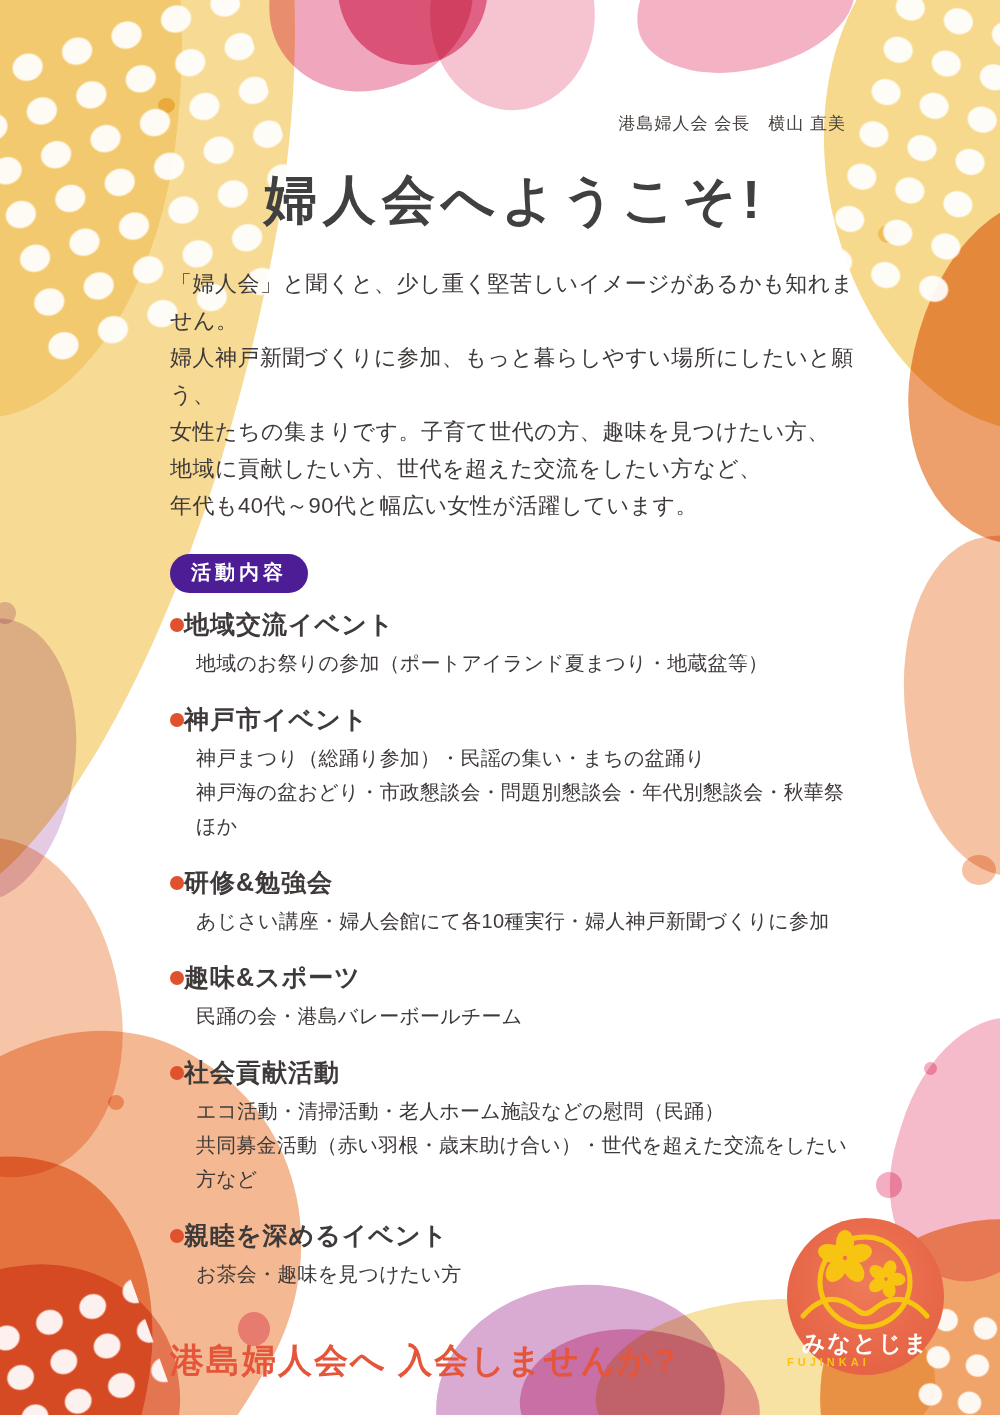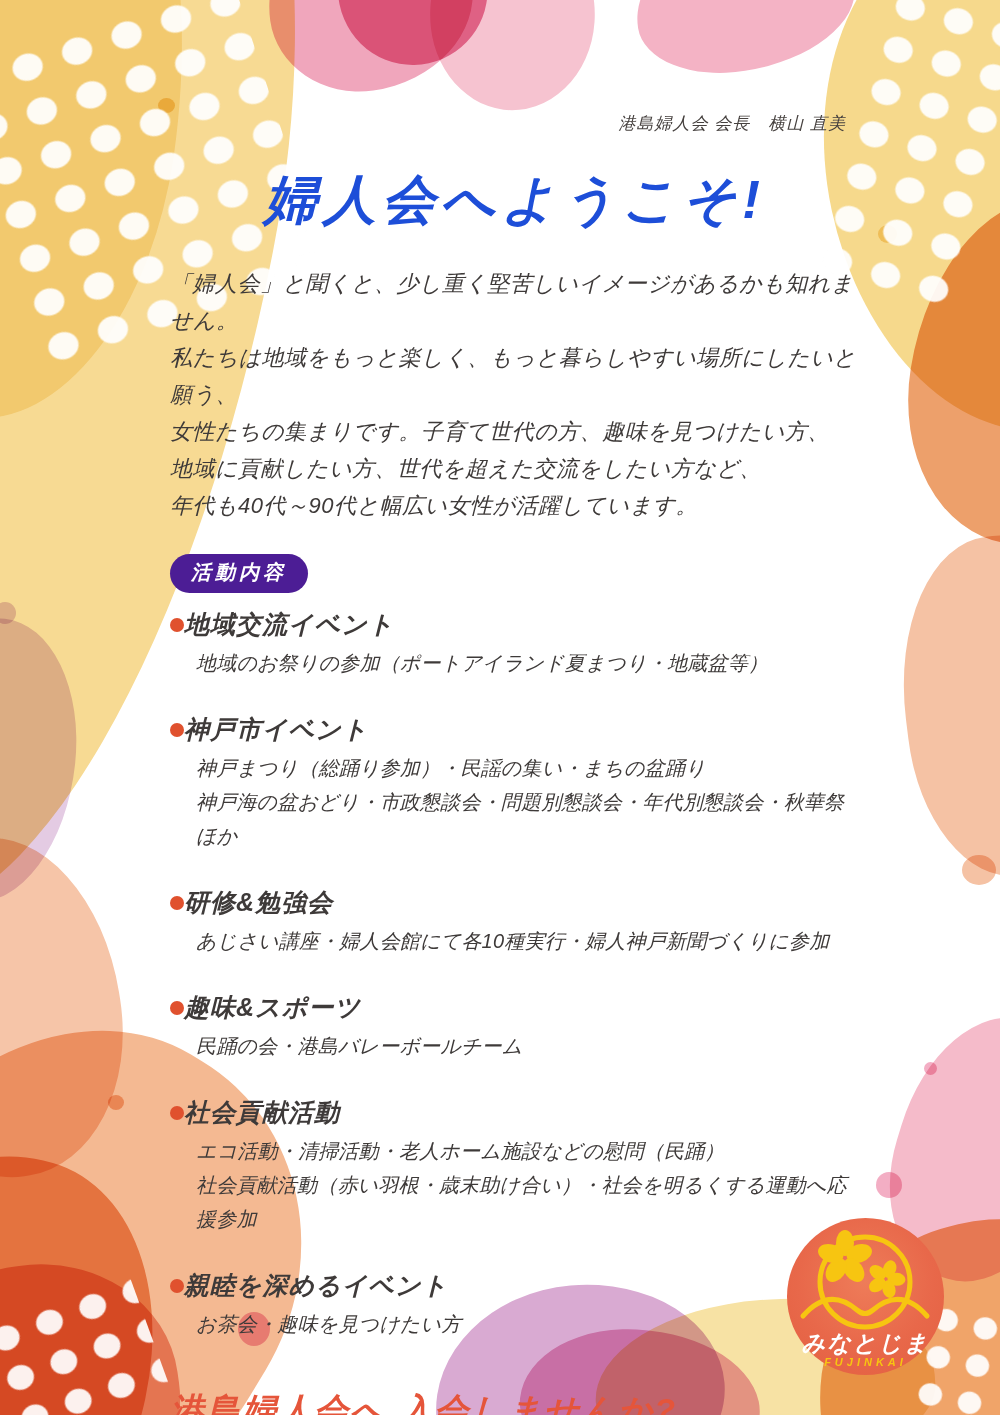"港島婦人会 会長 横山 直美" .poster { font-style: italic -> none }
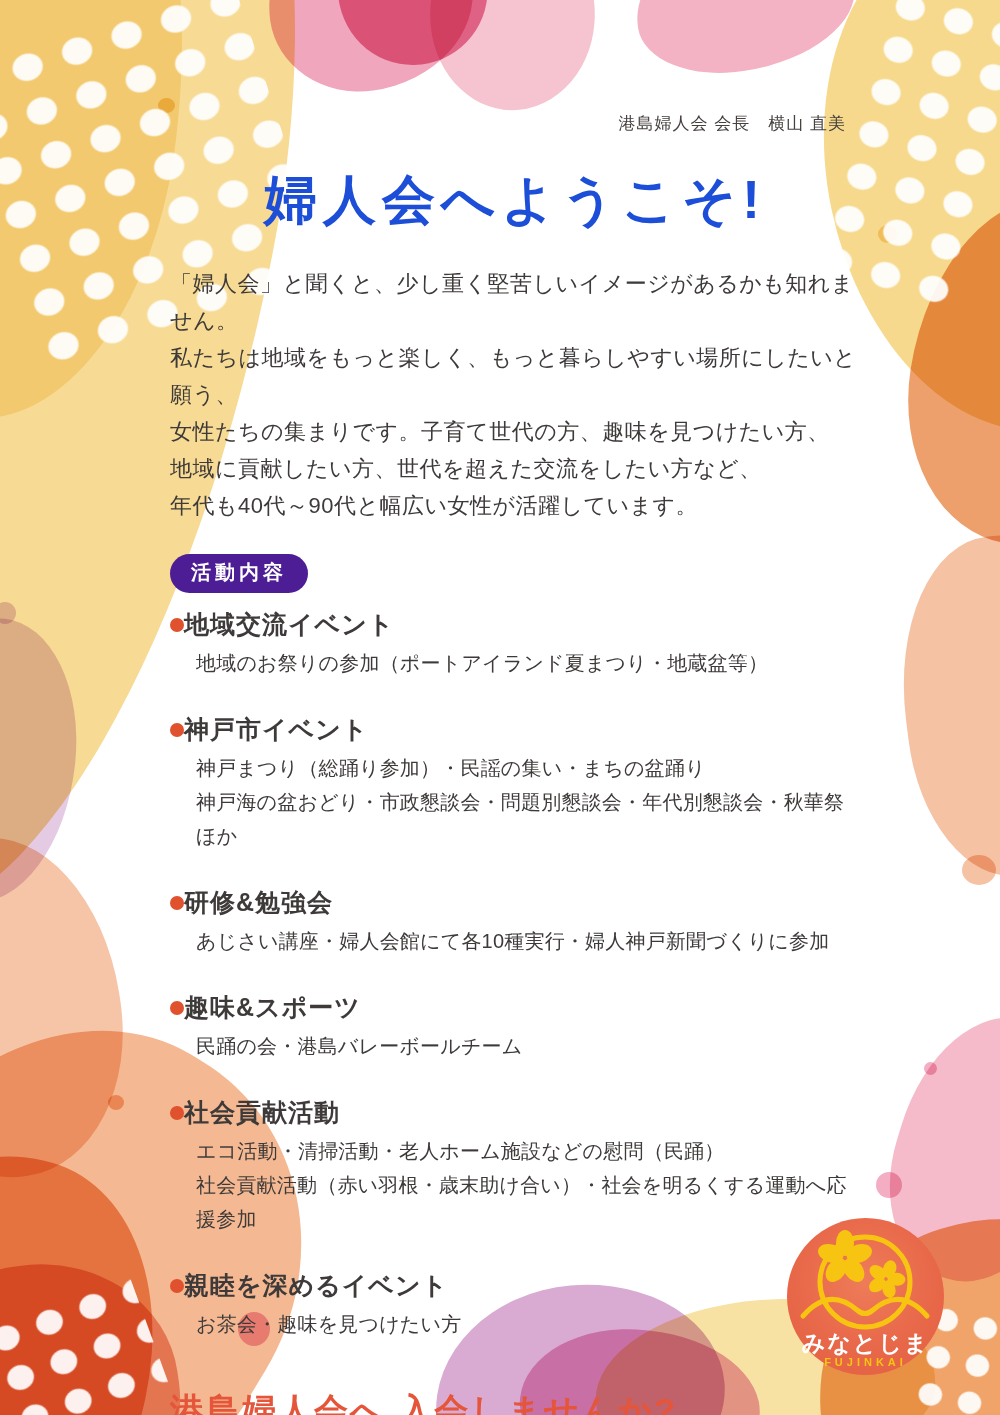"婦人会へようこそ!" .title { color: #1d4ed8 -> #404040 }
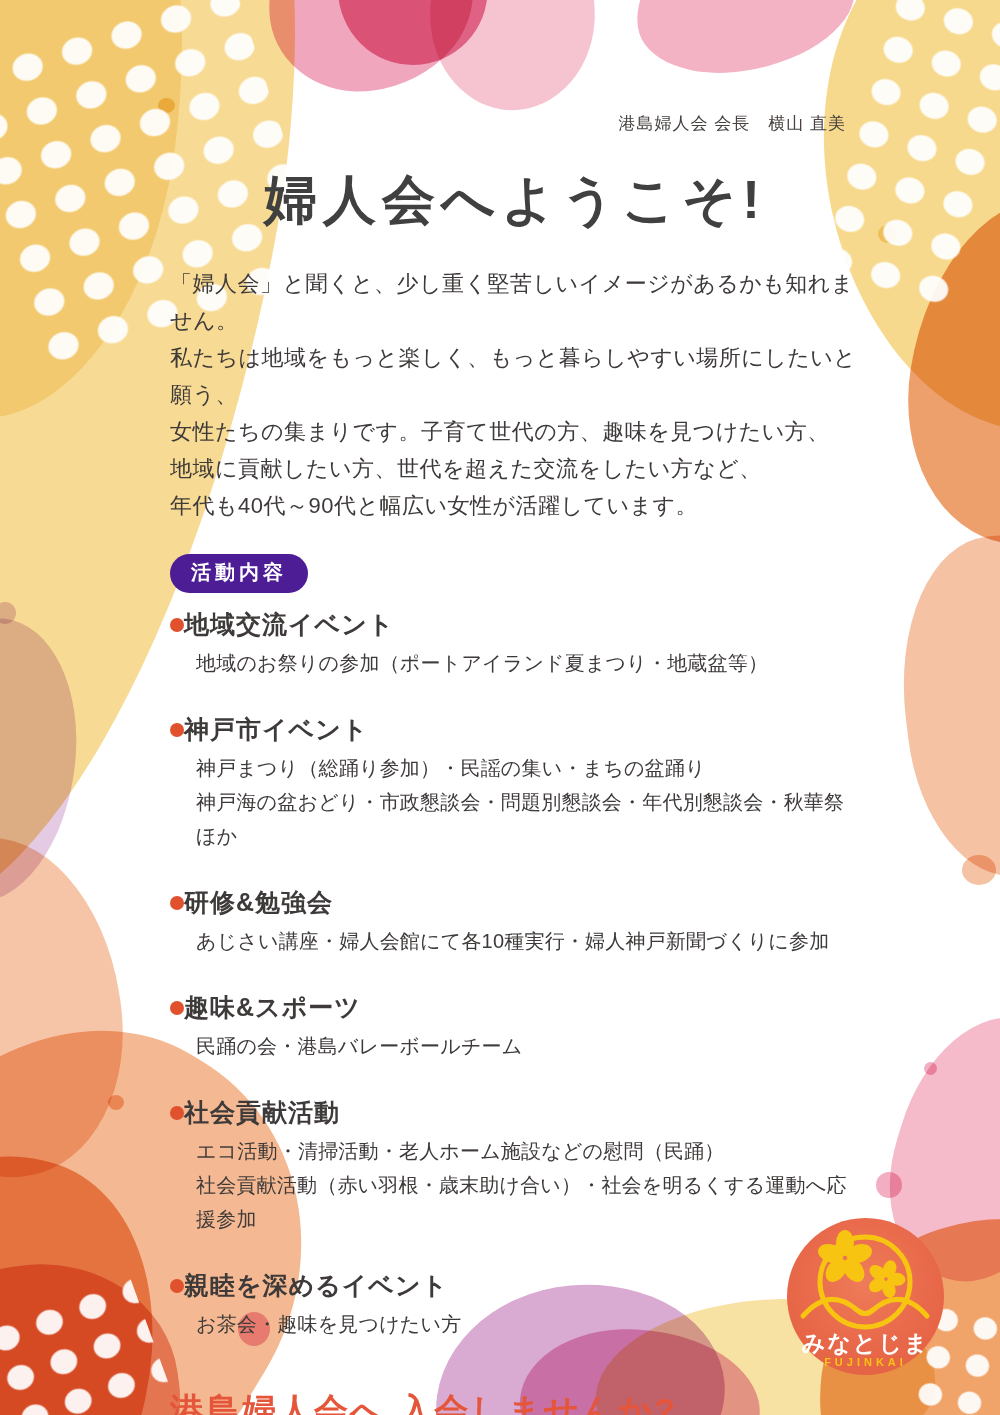"私たちは地域をもっと楽しく、もっと暮らしやすい場所にしたいと願う、" div { text: 私たちは地域をもっと楽しく -> 婦人神戸新聞づくりに参加 }
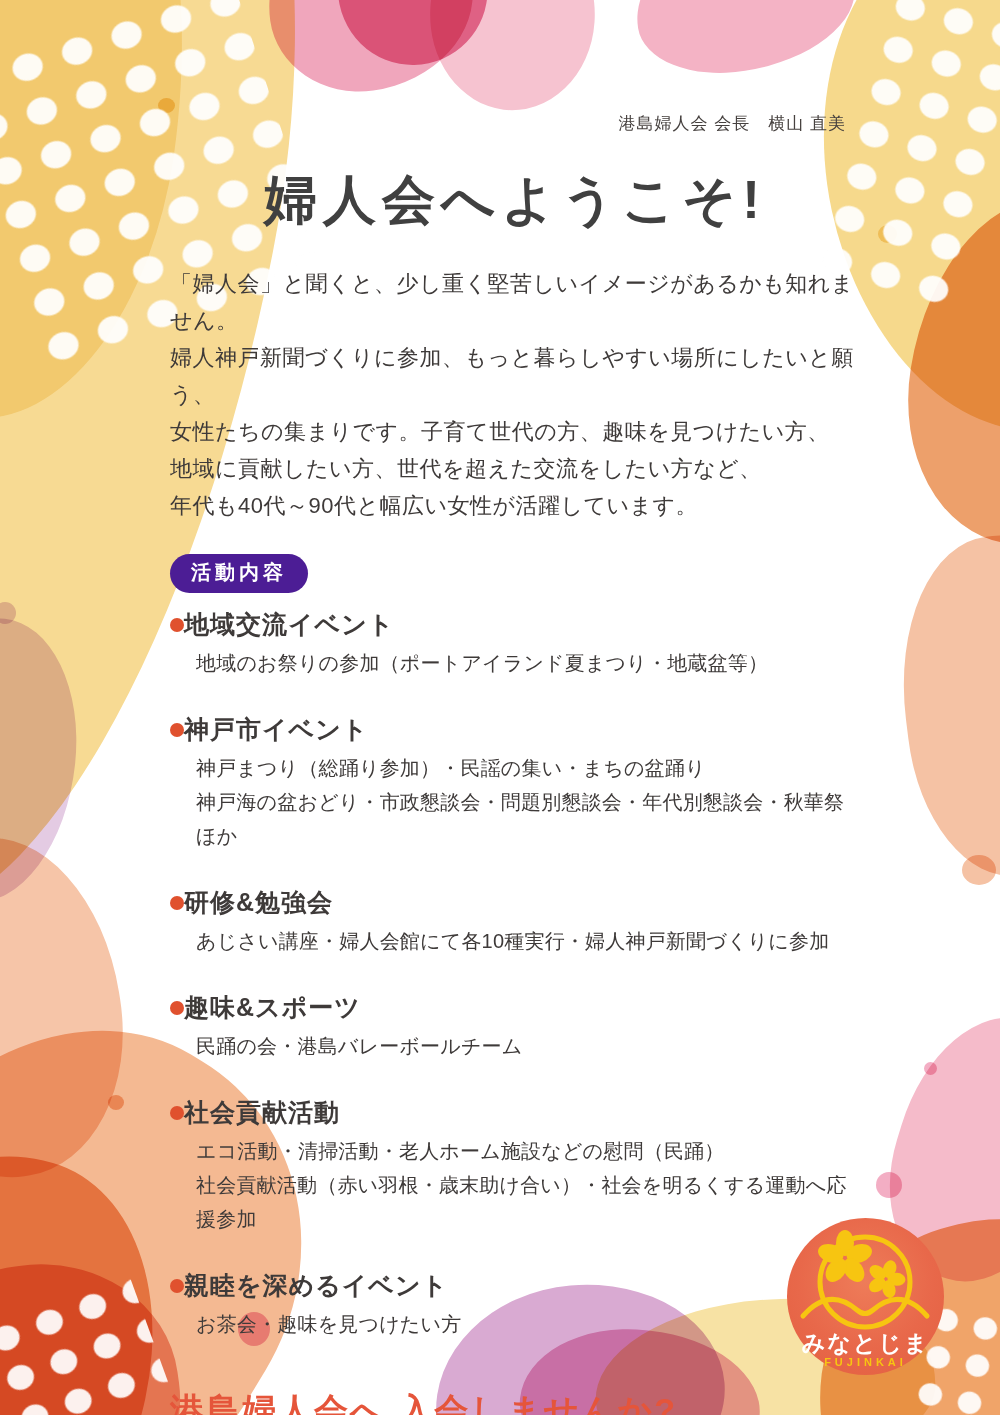"神戸市イベント" .activity { margin-top: 33px -> 23px }
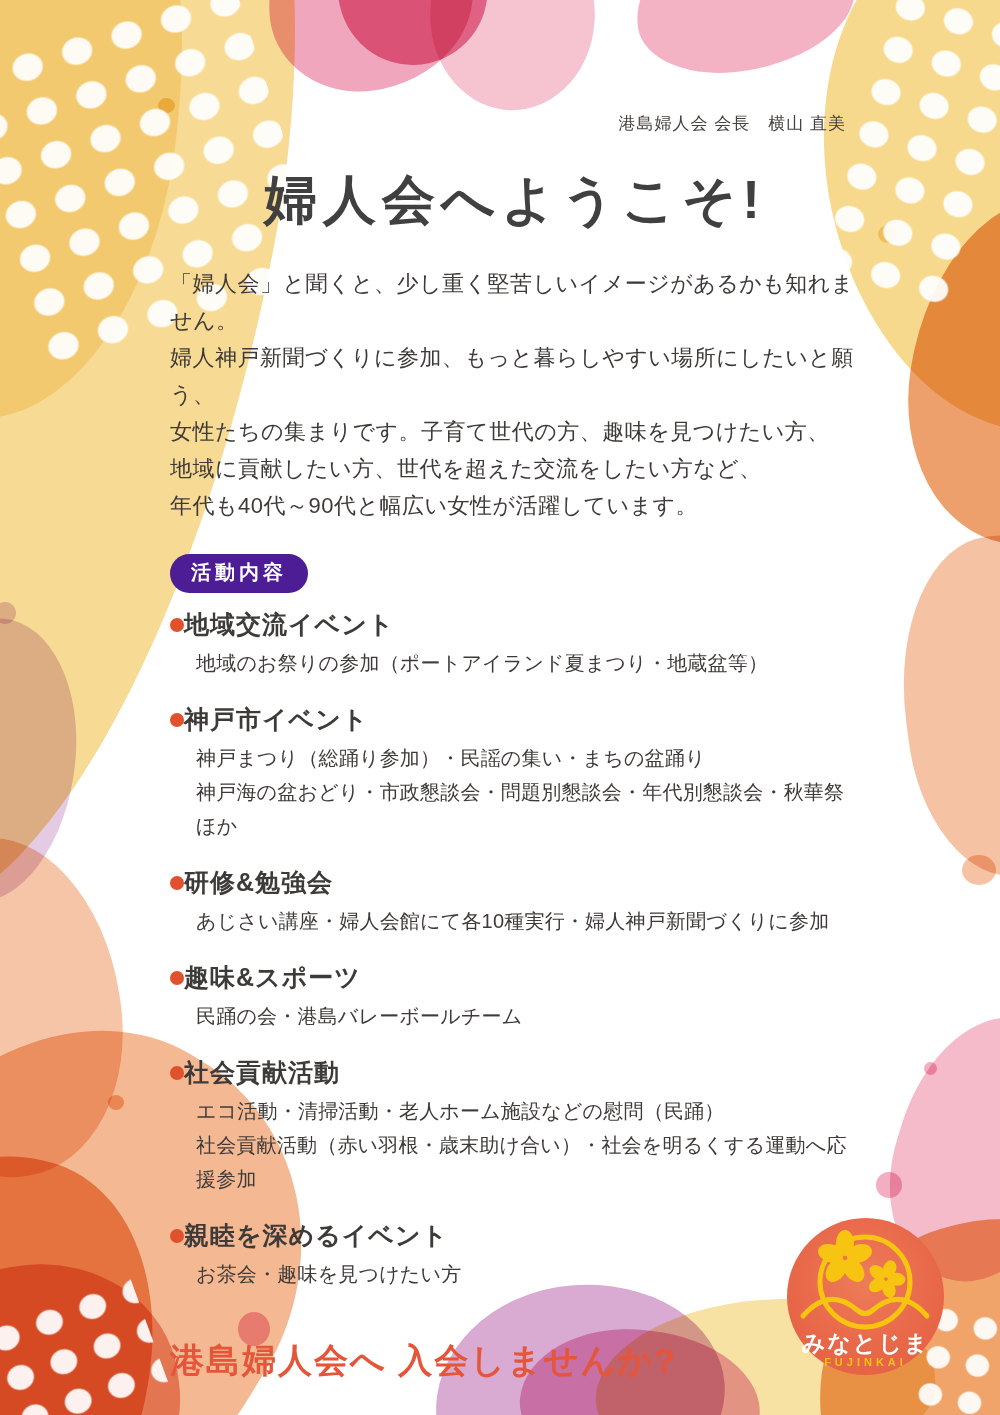"社会貢献活動（赤い羽根・歳末助け合い）・社会を明るくする運動へ応援参加" div { text: 社会貢献活動（赤い羽根・歳末助け合い）・社会を明るくする運動へ応援参加 -> 共同募金活動（赤い羽根・歳末助け合い）・世代を超えた交流をしたい方など }
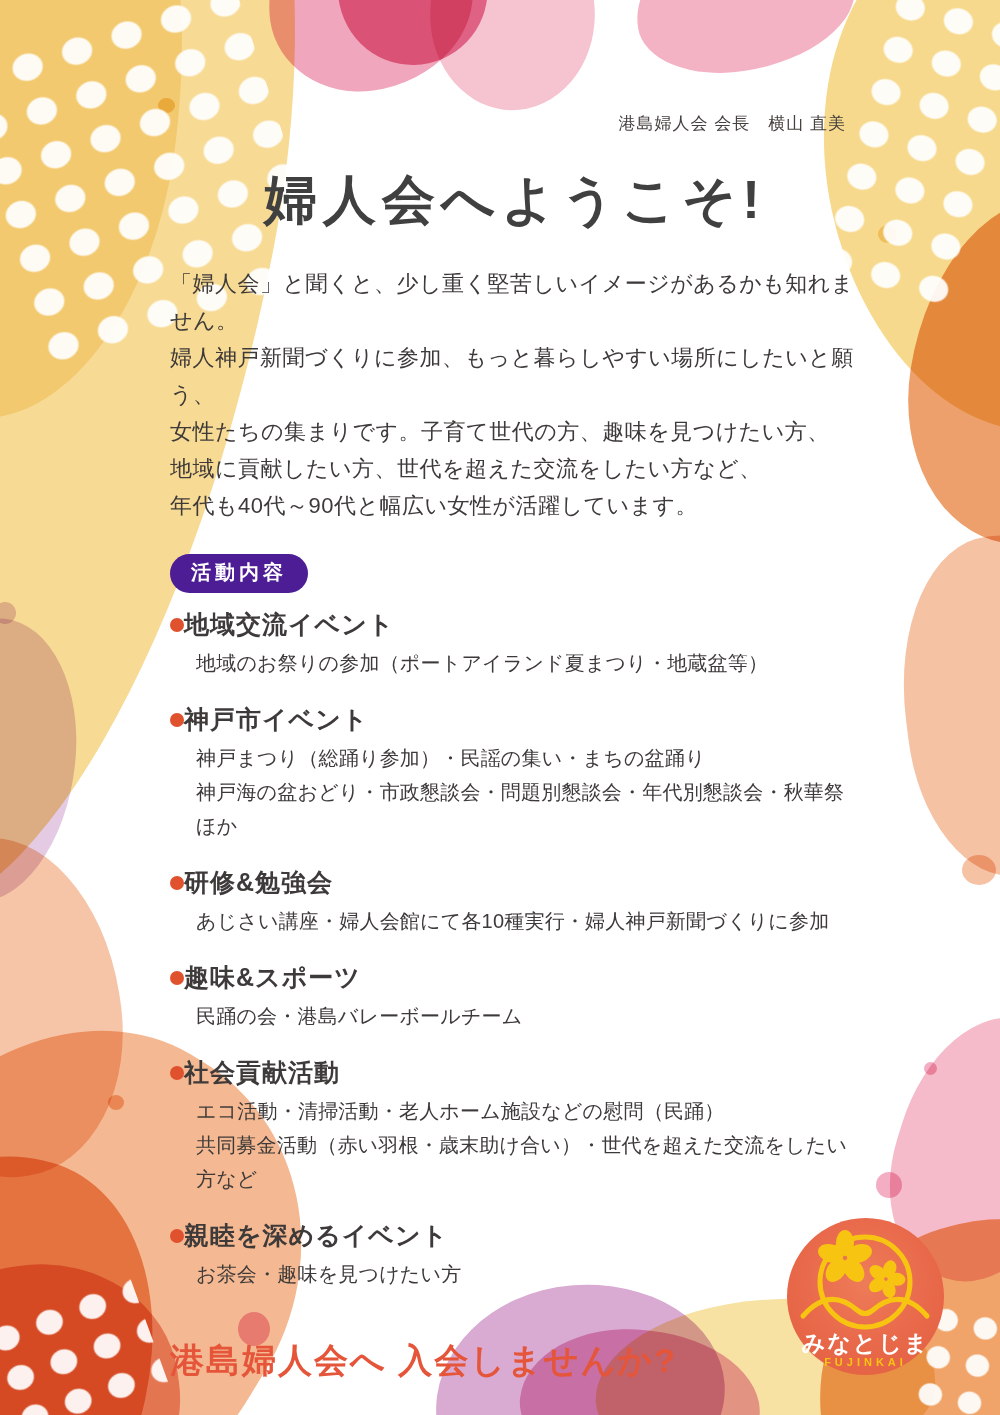"FUJINKAI" .logo-en { text-align: center -> left }
